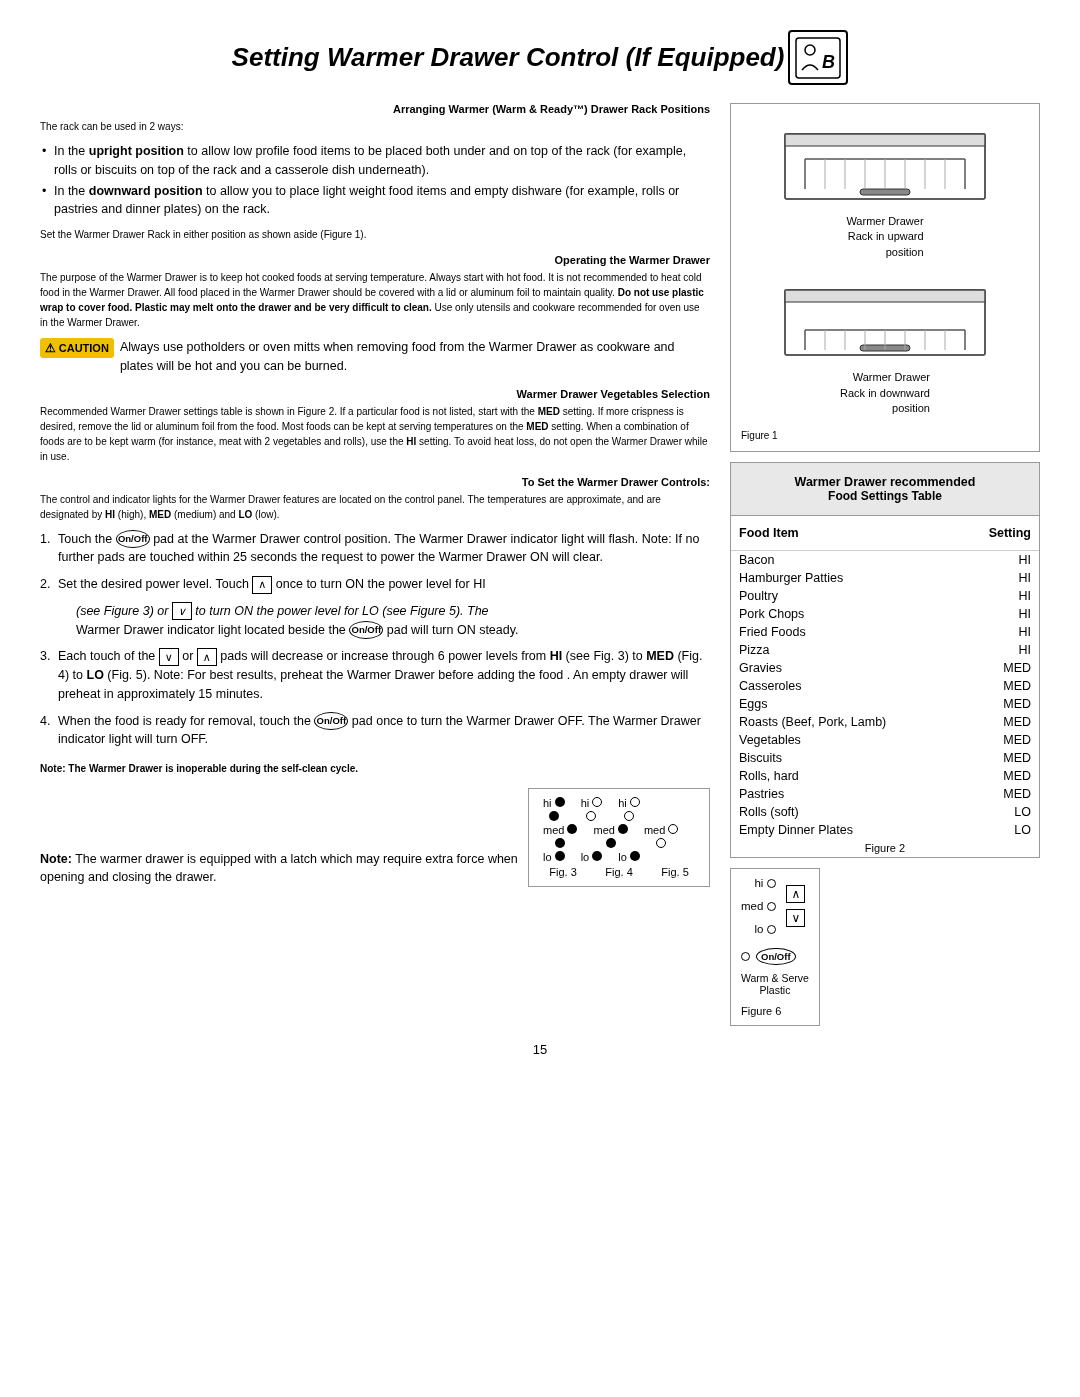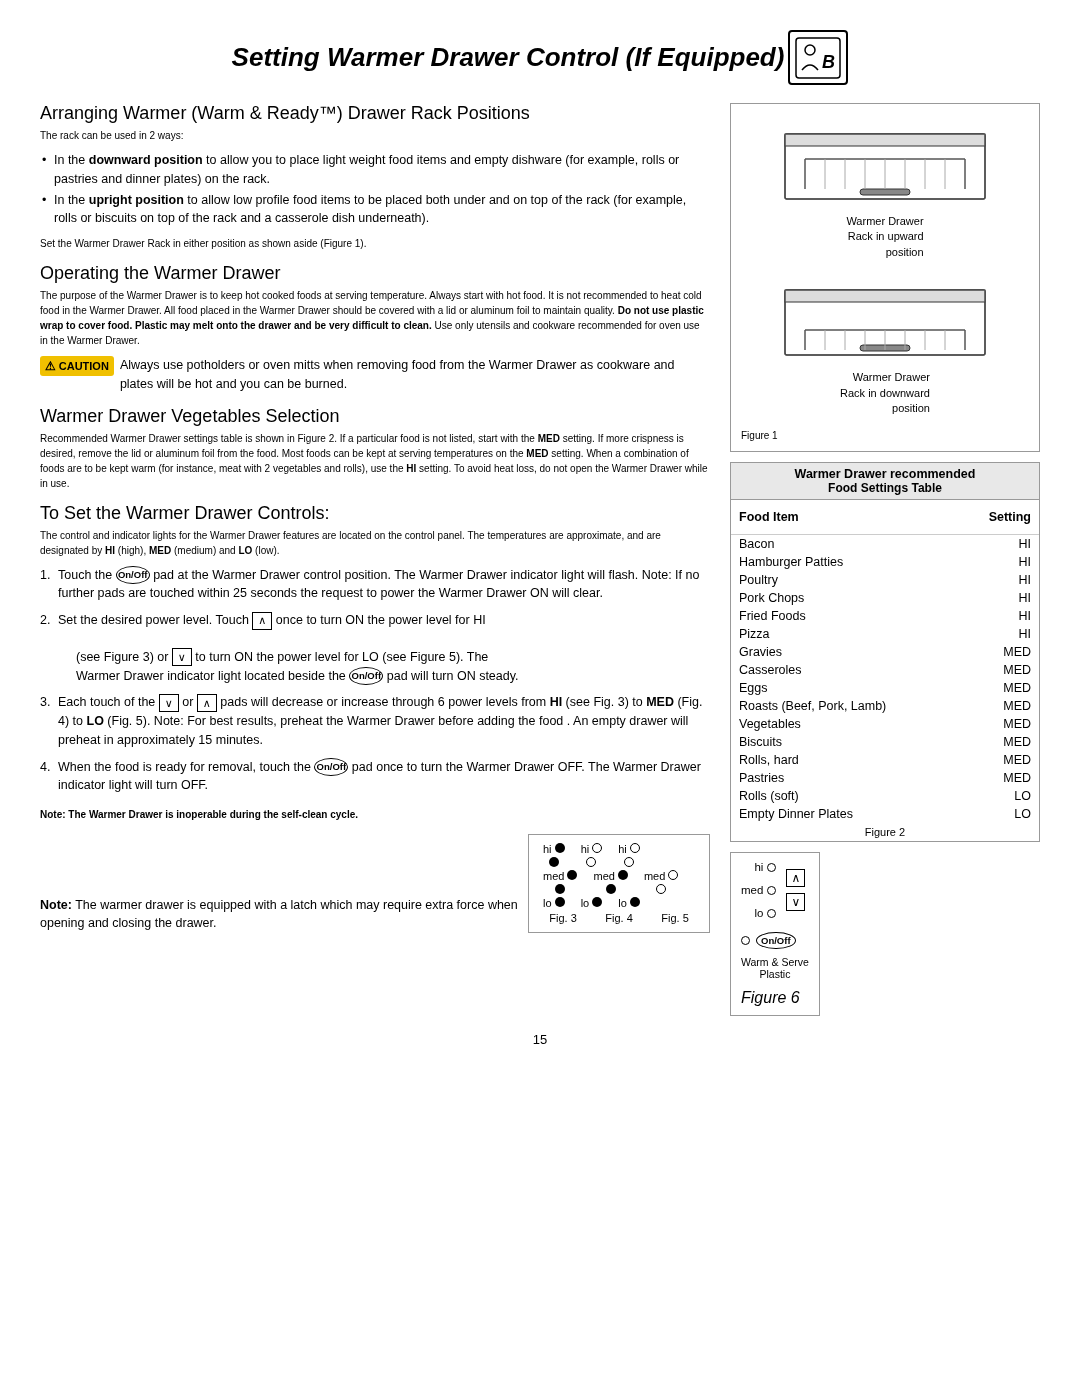"Arranging Warmer (Warm & Ready™)" .section-heading { font-size: 18px -> 11px; font-weight: normal -> bold; text-align: none -> right }
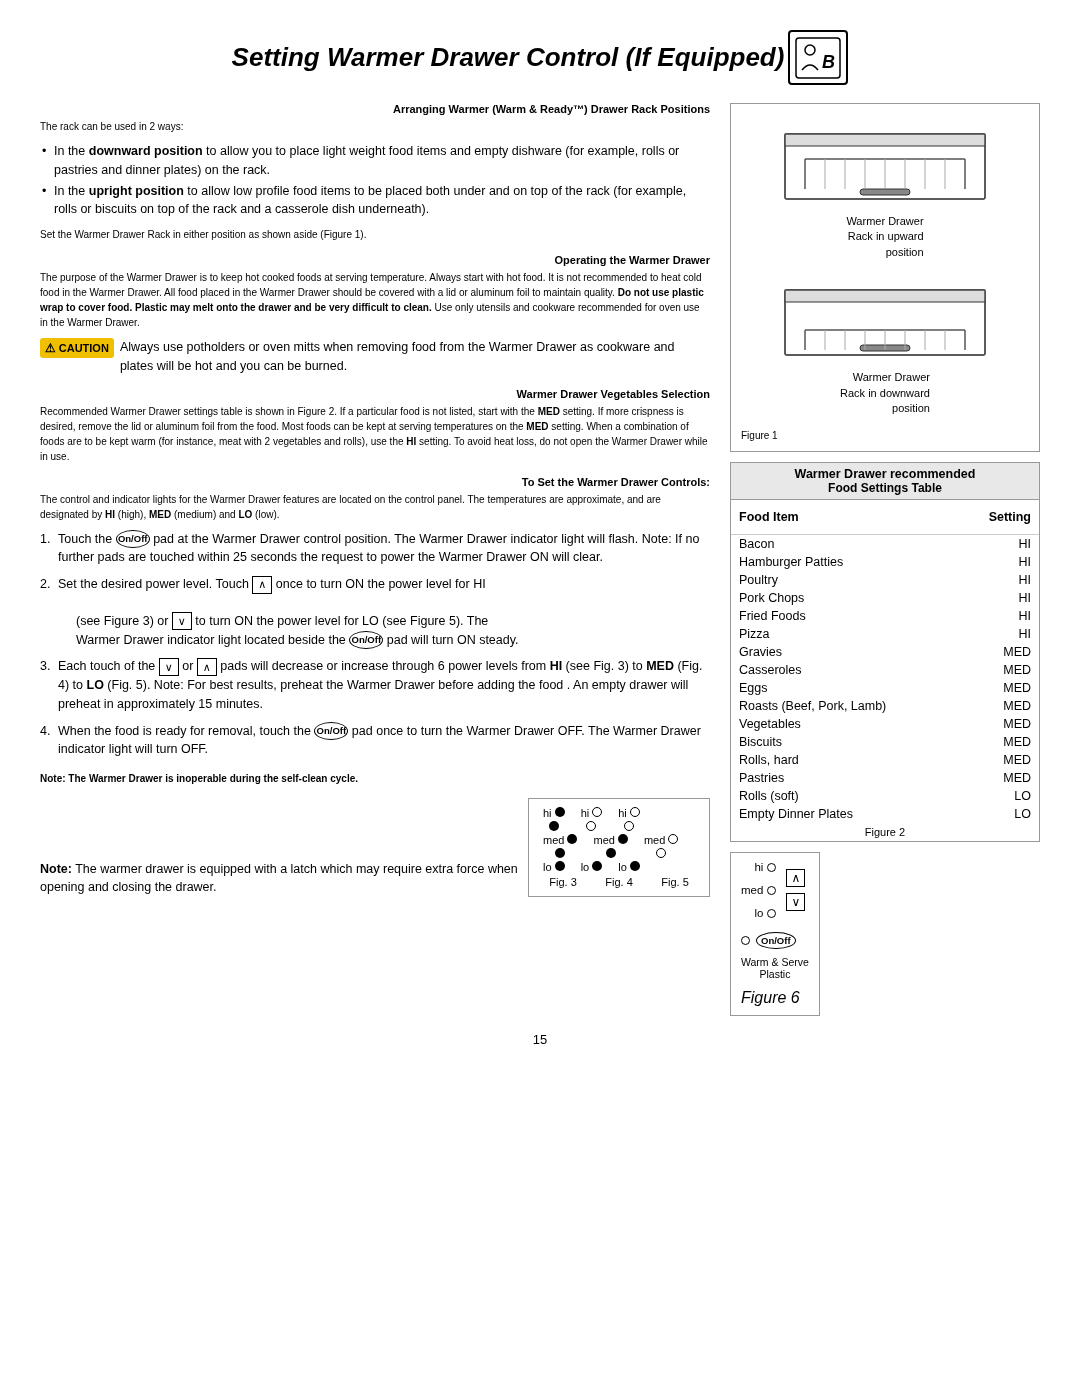"In the downward position to" li { order: before "In the upright position to" -> after "In the upright position to" }
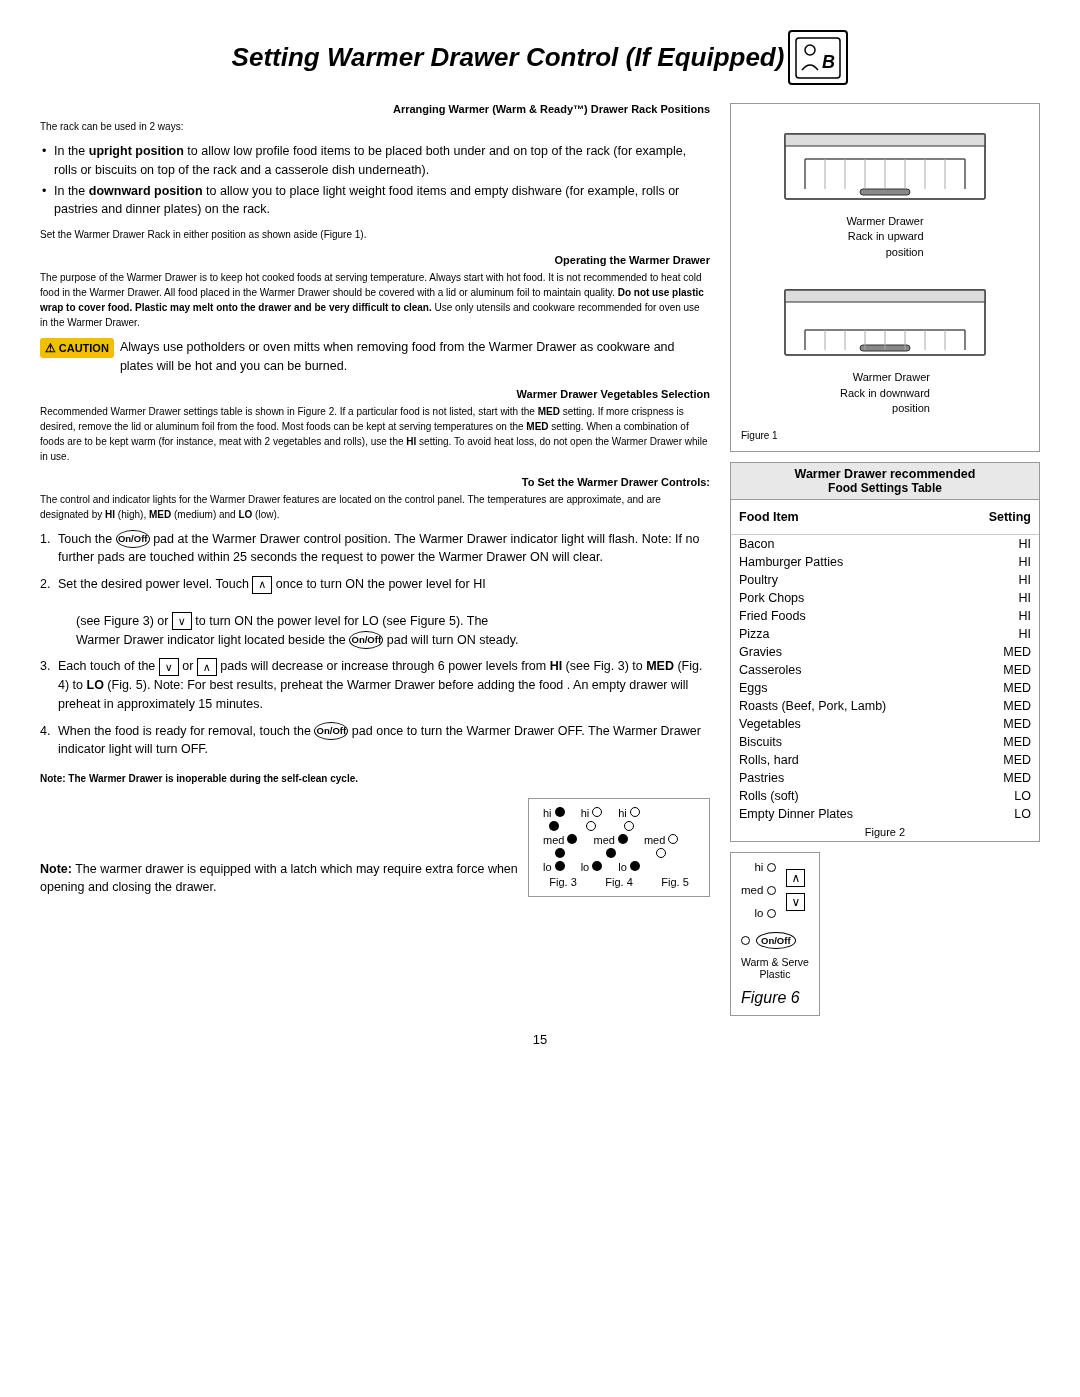"Warmer Drawer recommended" .food-table-header { padding: 4px -> 12px }
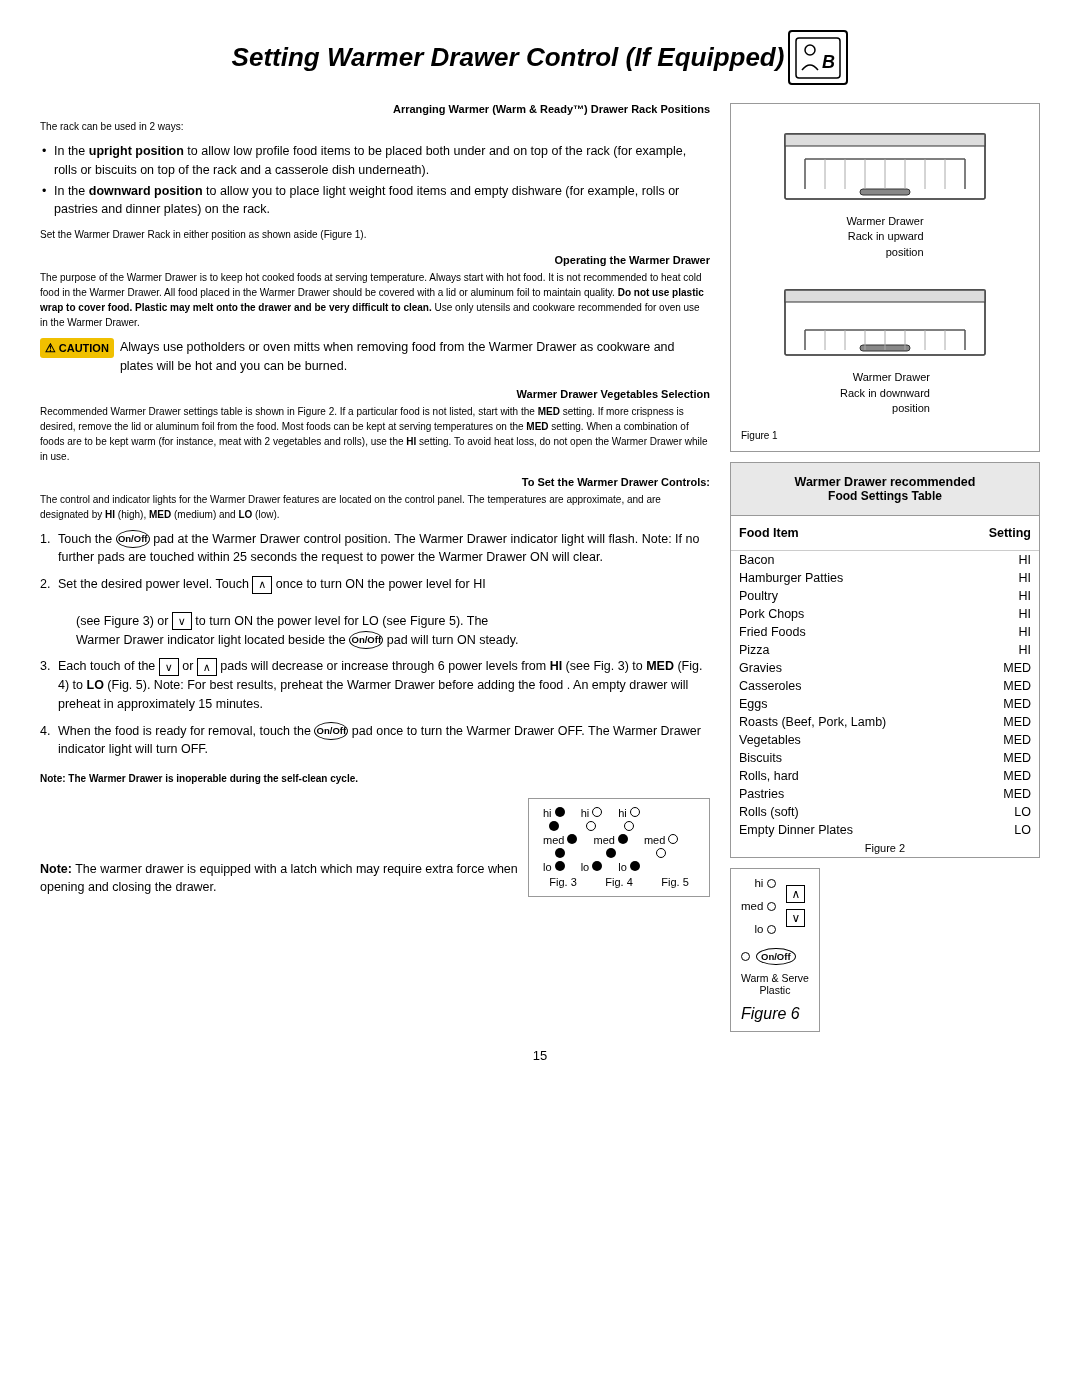"(see Figure 3) or ∨" div { font-style: none -> italic; margin-top: 18px -> 8px }
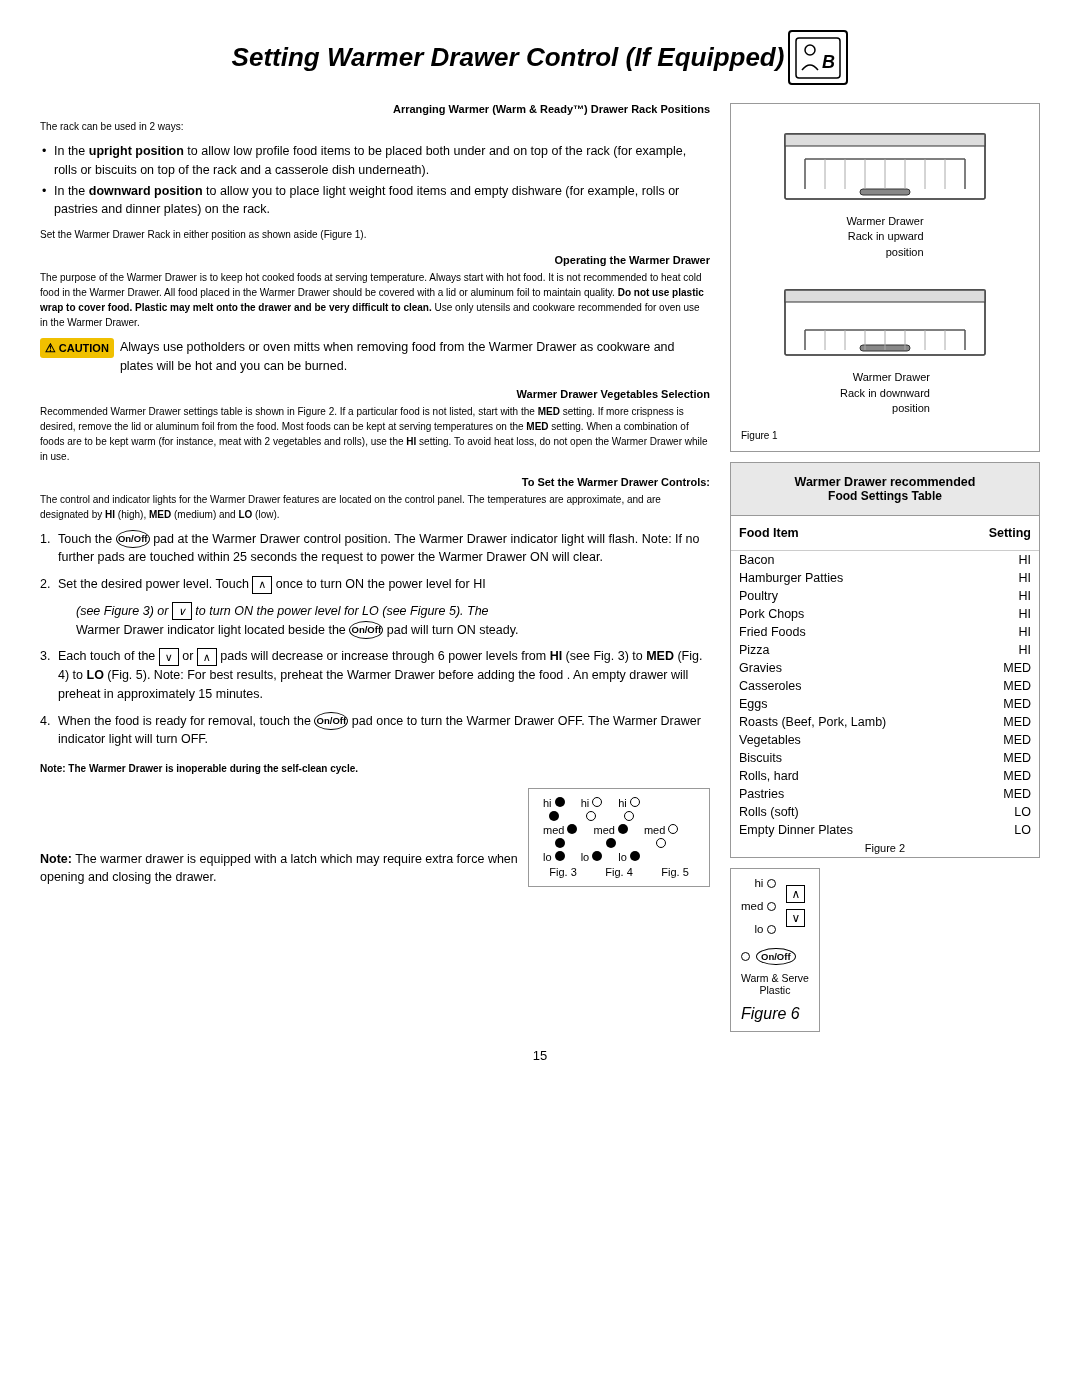"Figure 6" div { font-size: 16px -> 11px; font-style: italic -> none }
